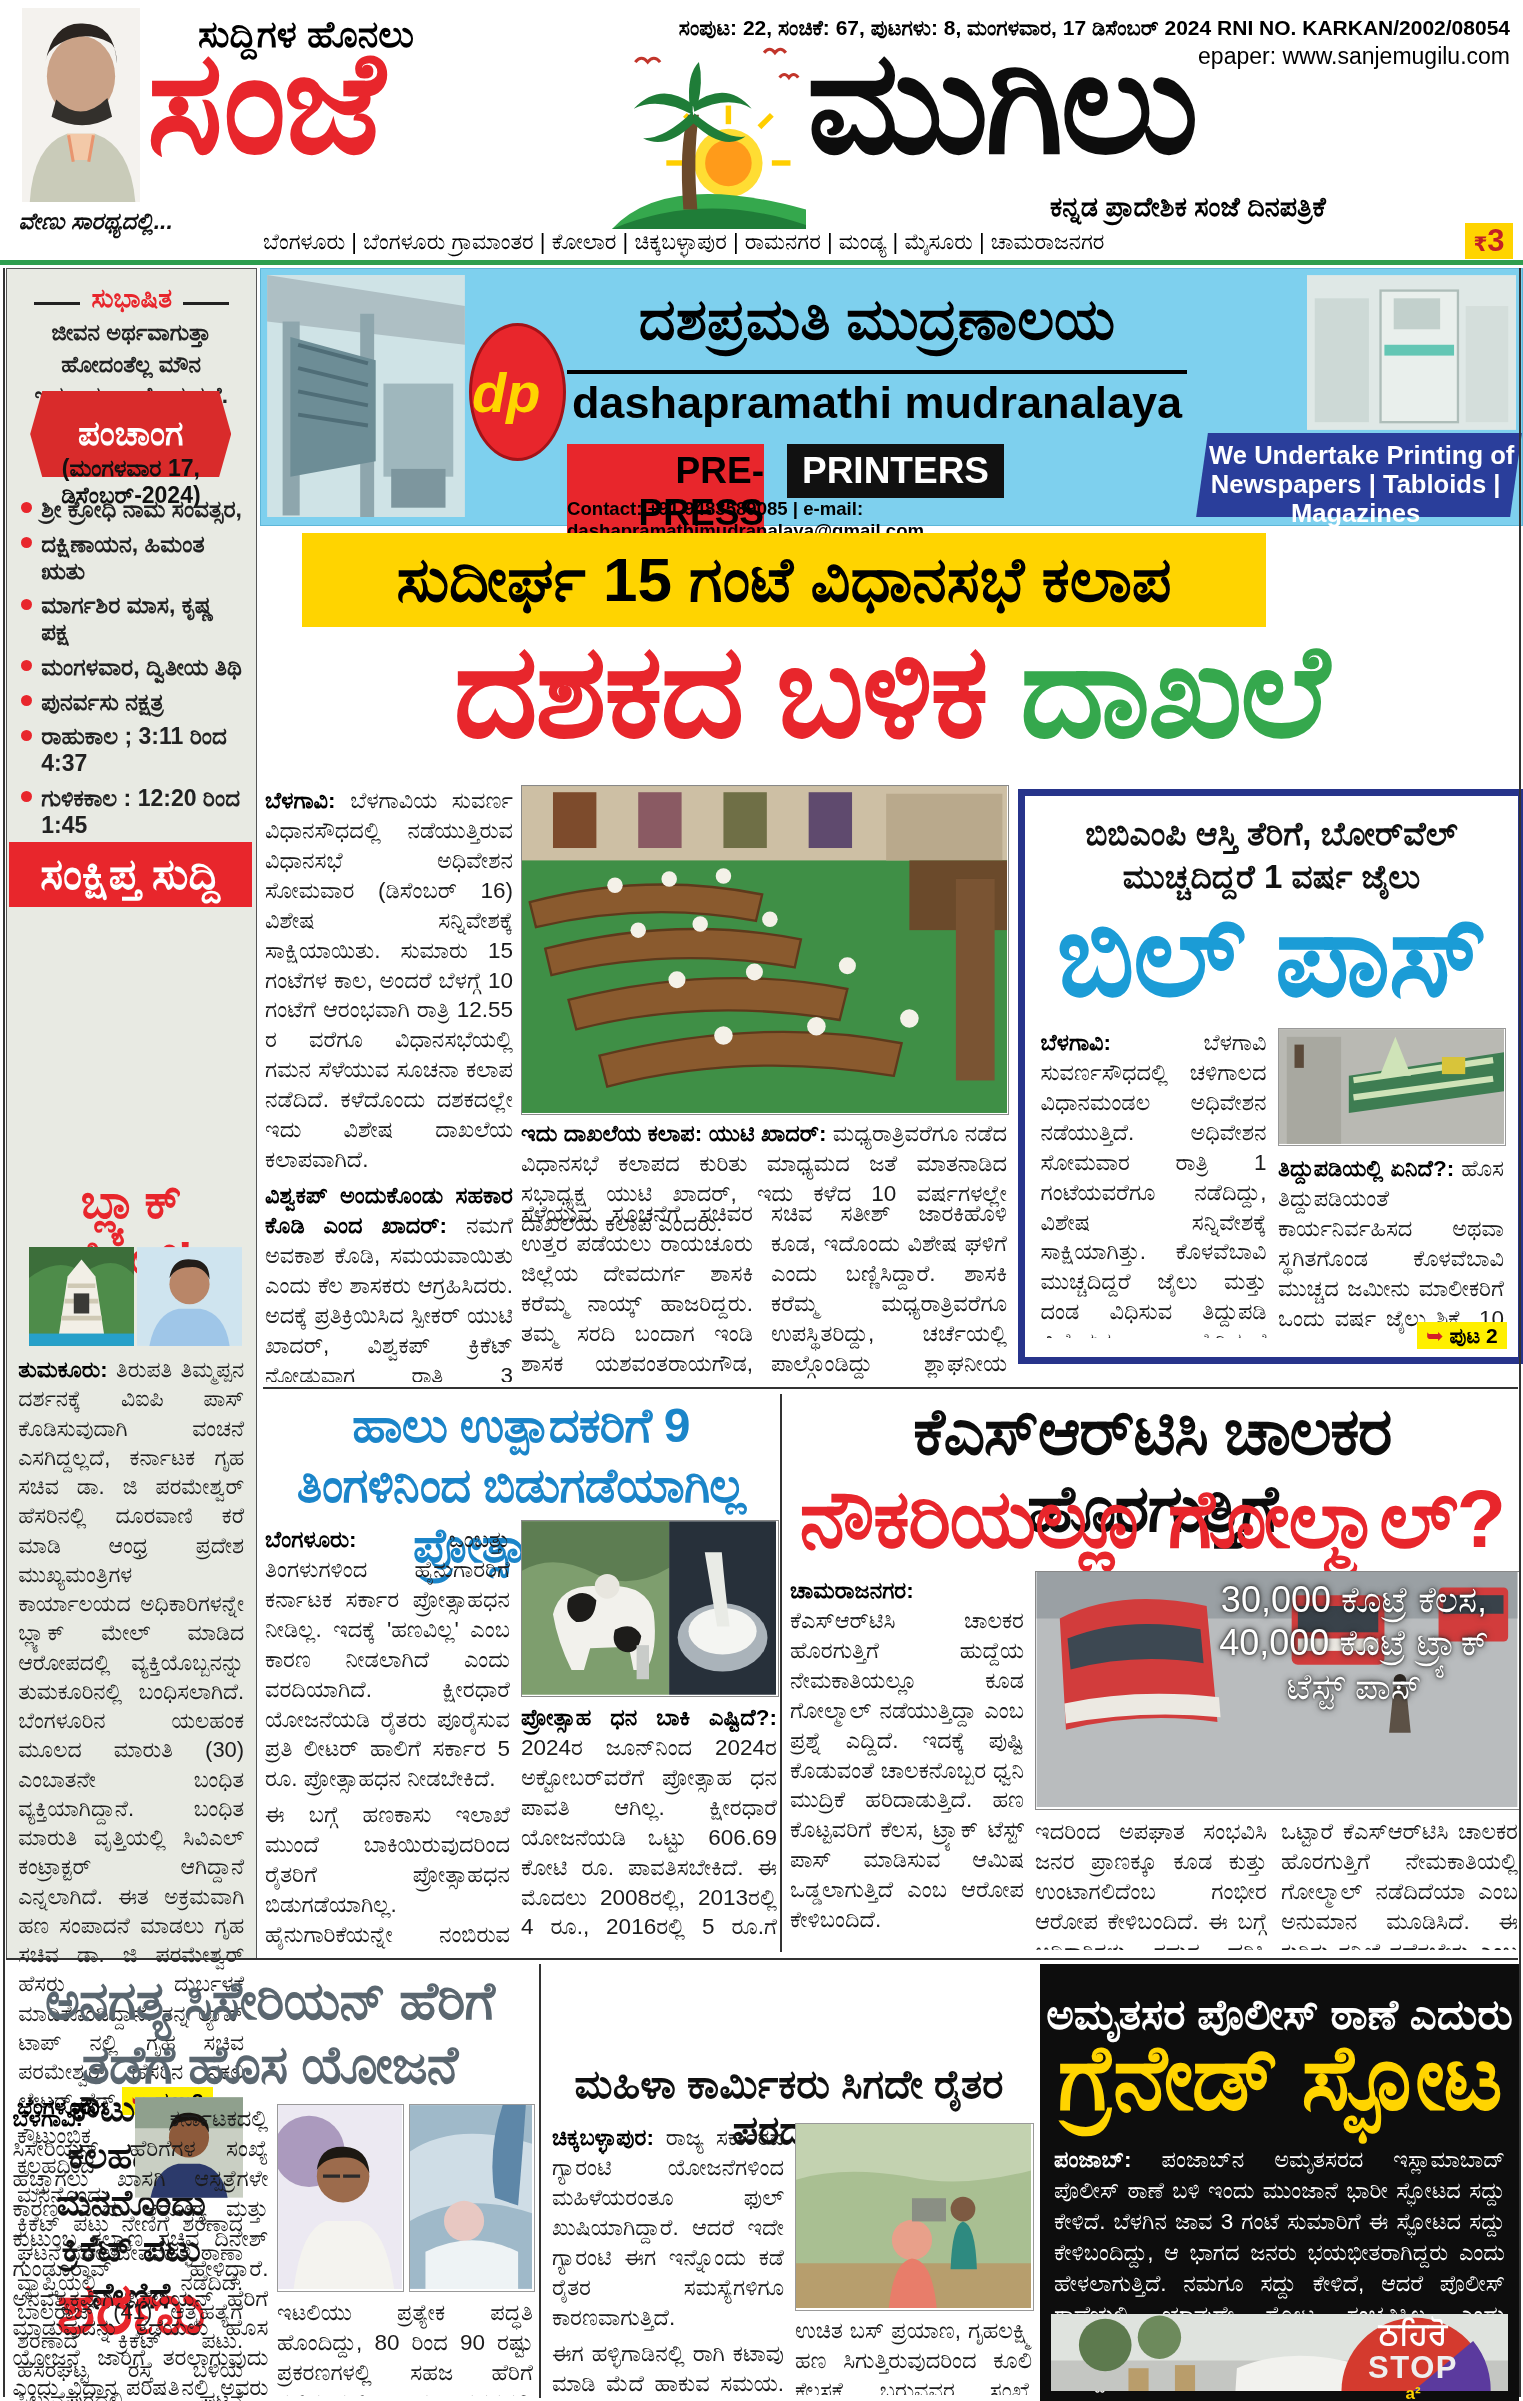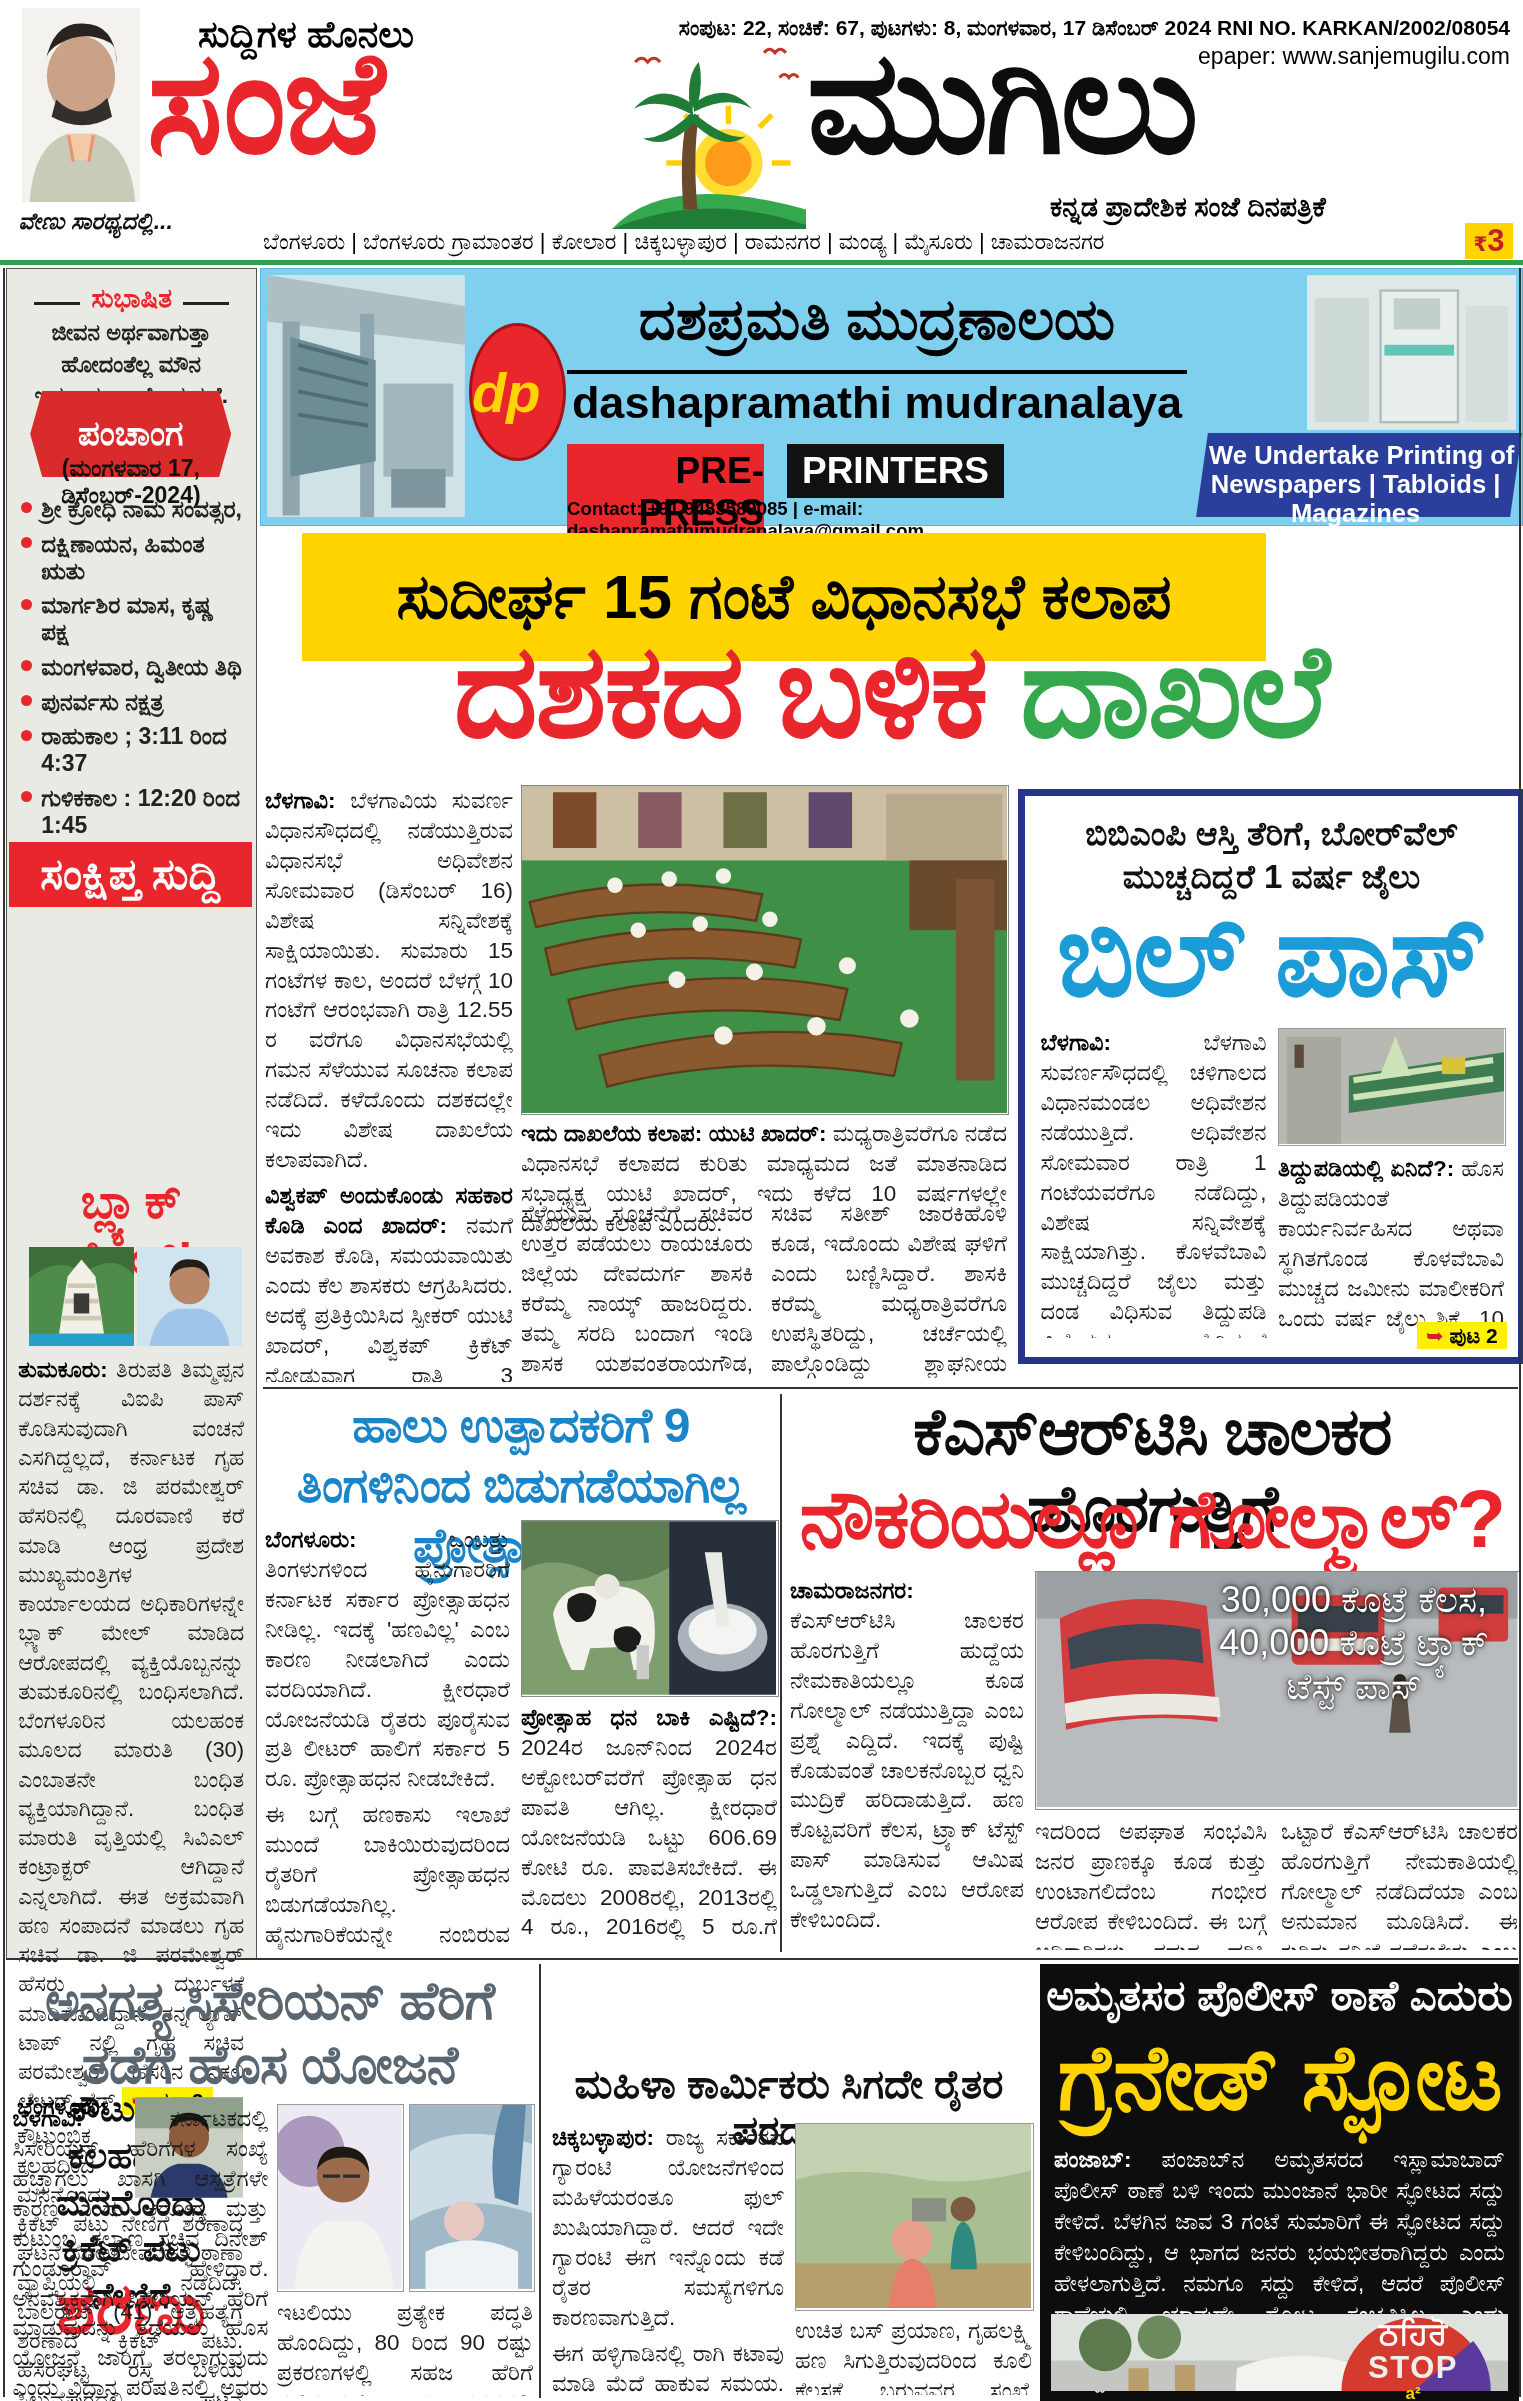"ಸುದೀರ್ಘ 15 ಗಂಟೆ ವಿಧಾನಸಭೆ ಕಲಾಪ" div.abs { padding: 28px 0 -> 11px 0 }
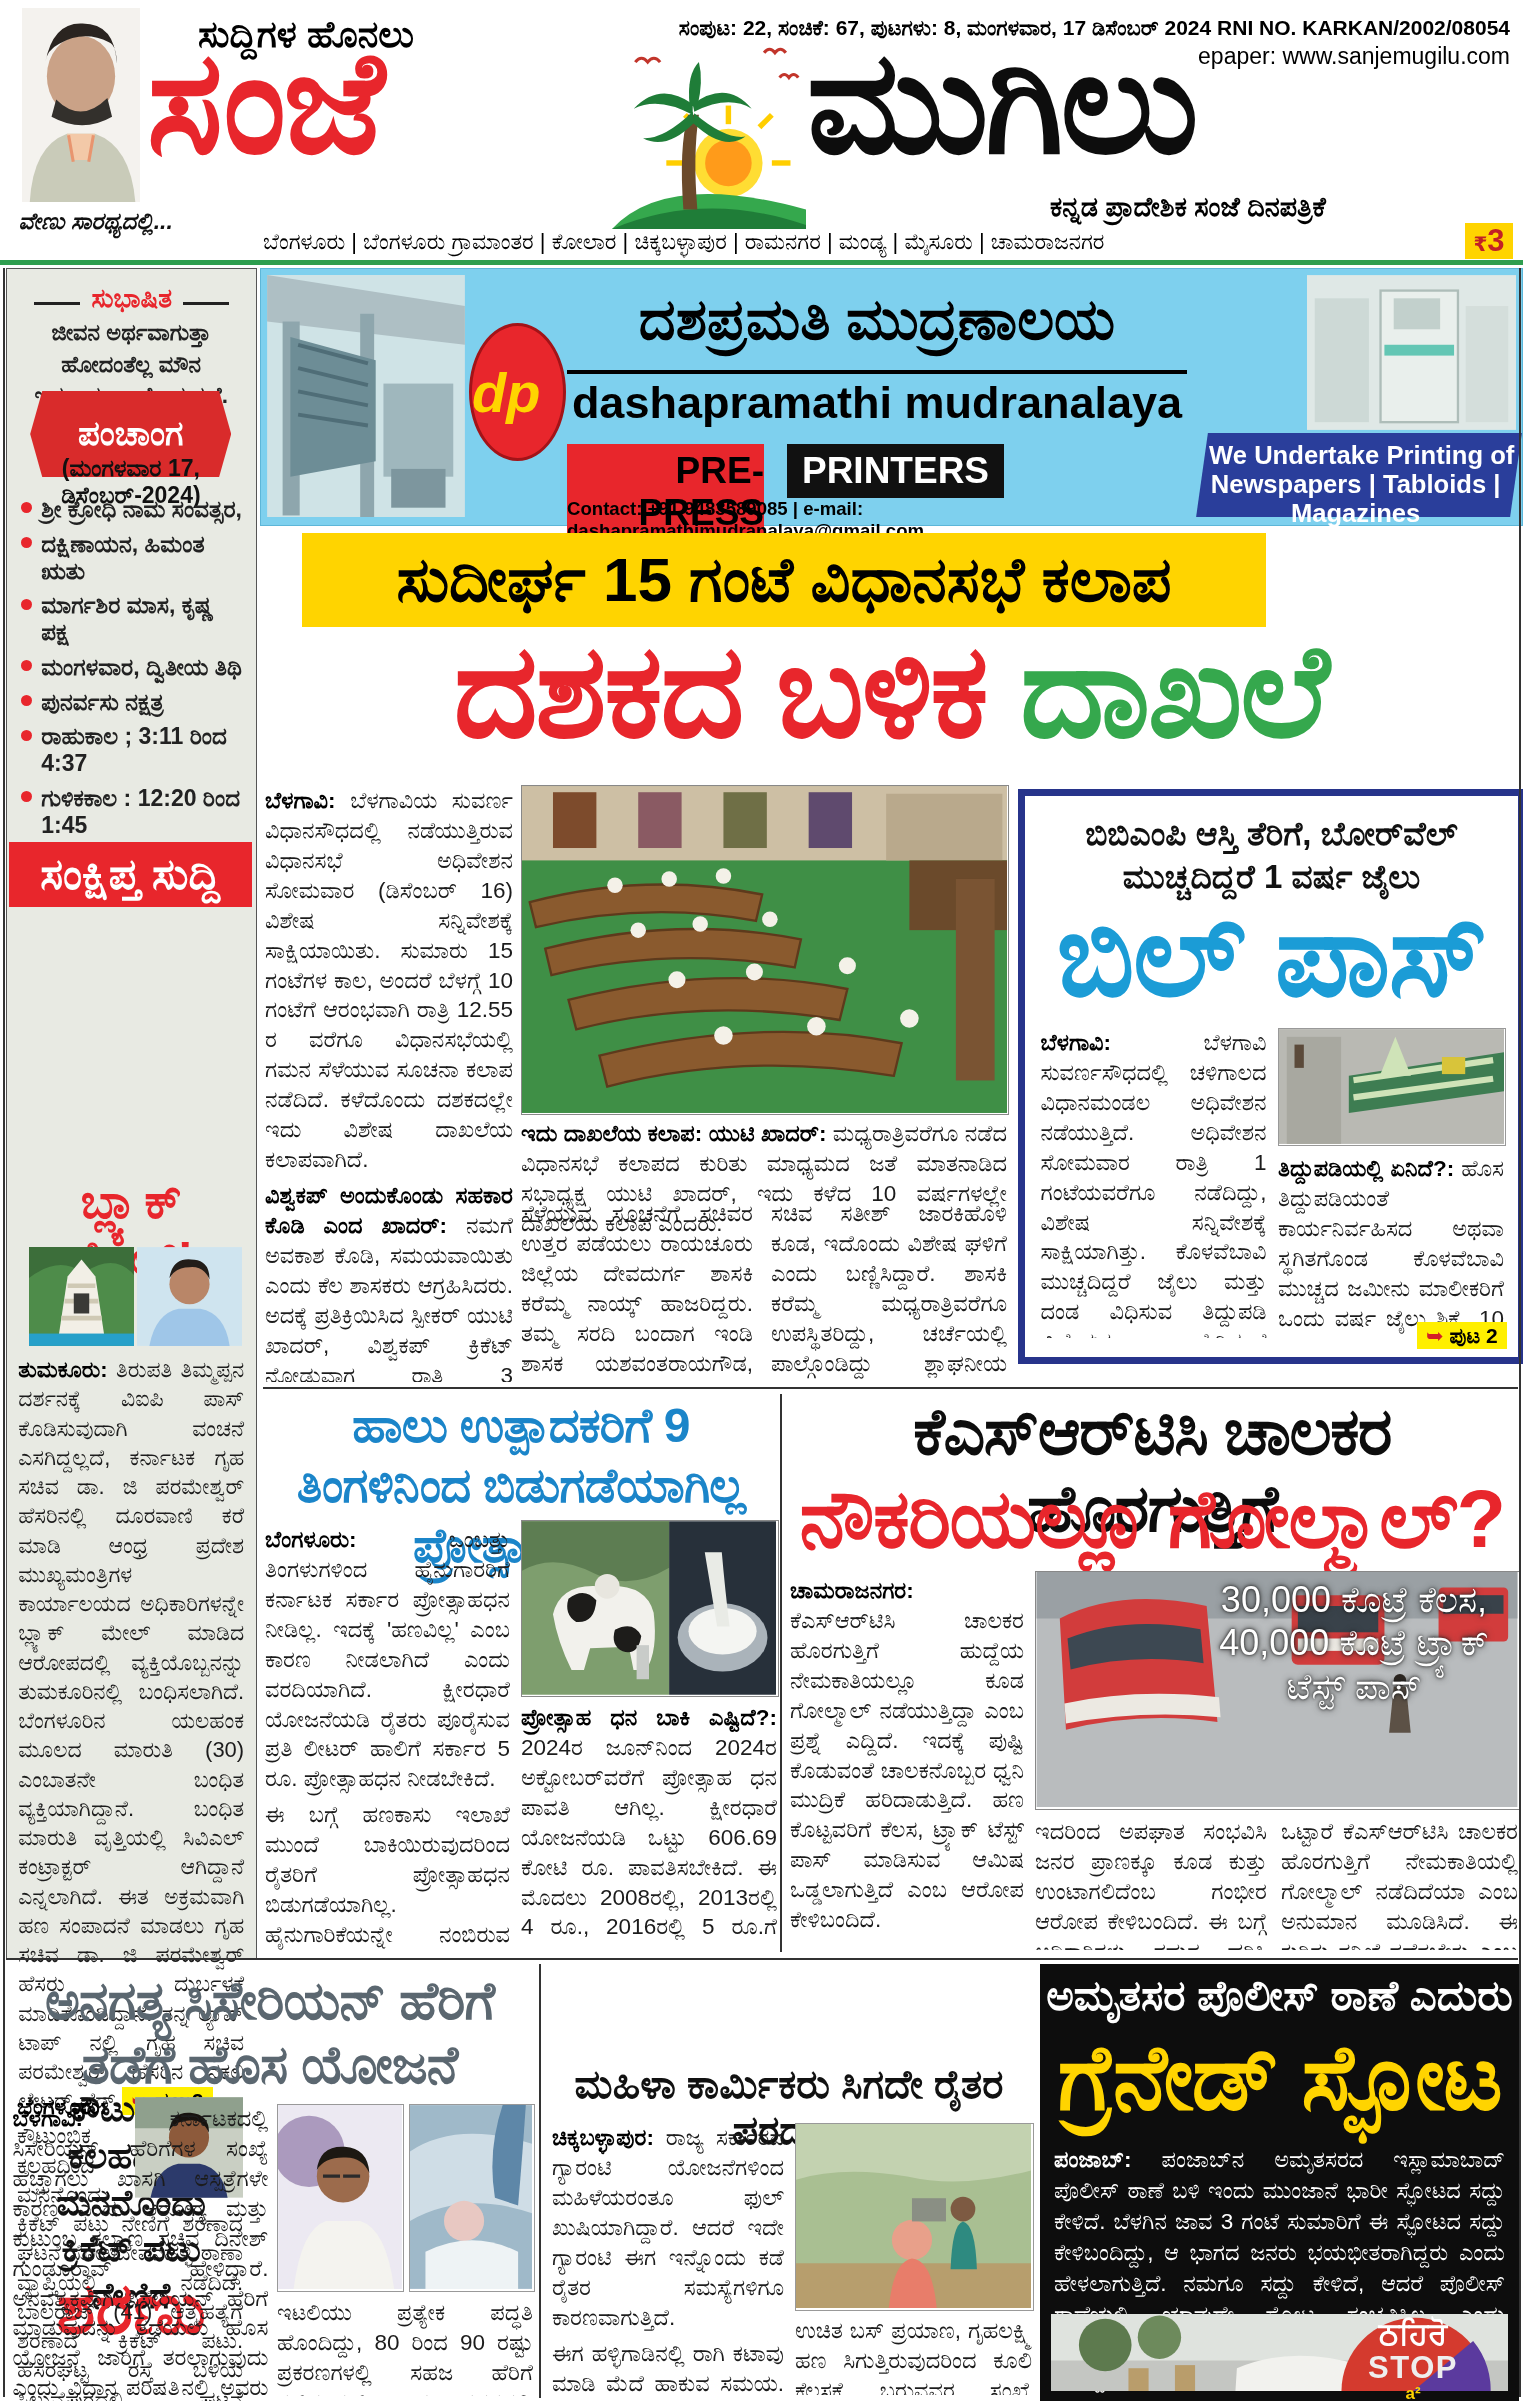"ಅಮೃತಸರ ಪೊಲೀಸ್ ಠಾಣೆ ಎದುರು" div.abs { top: 8px -> 27px }
